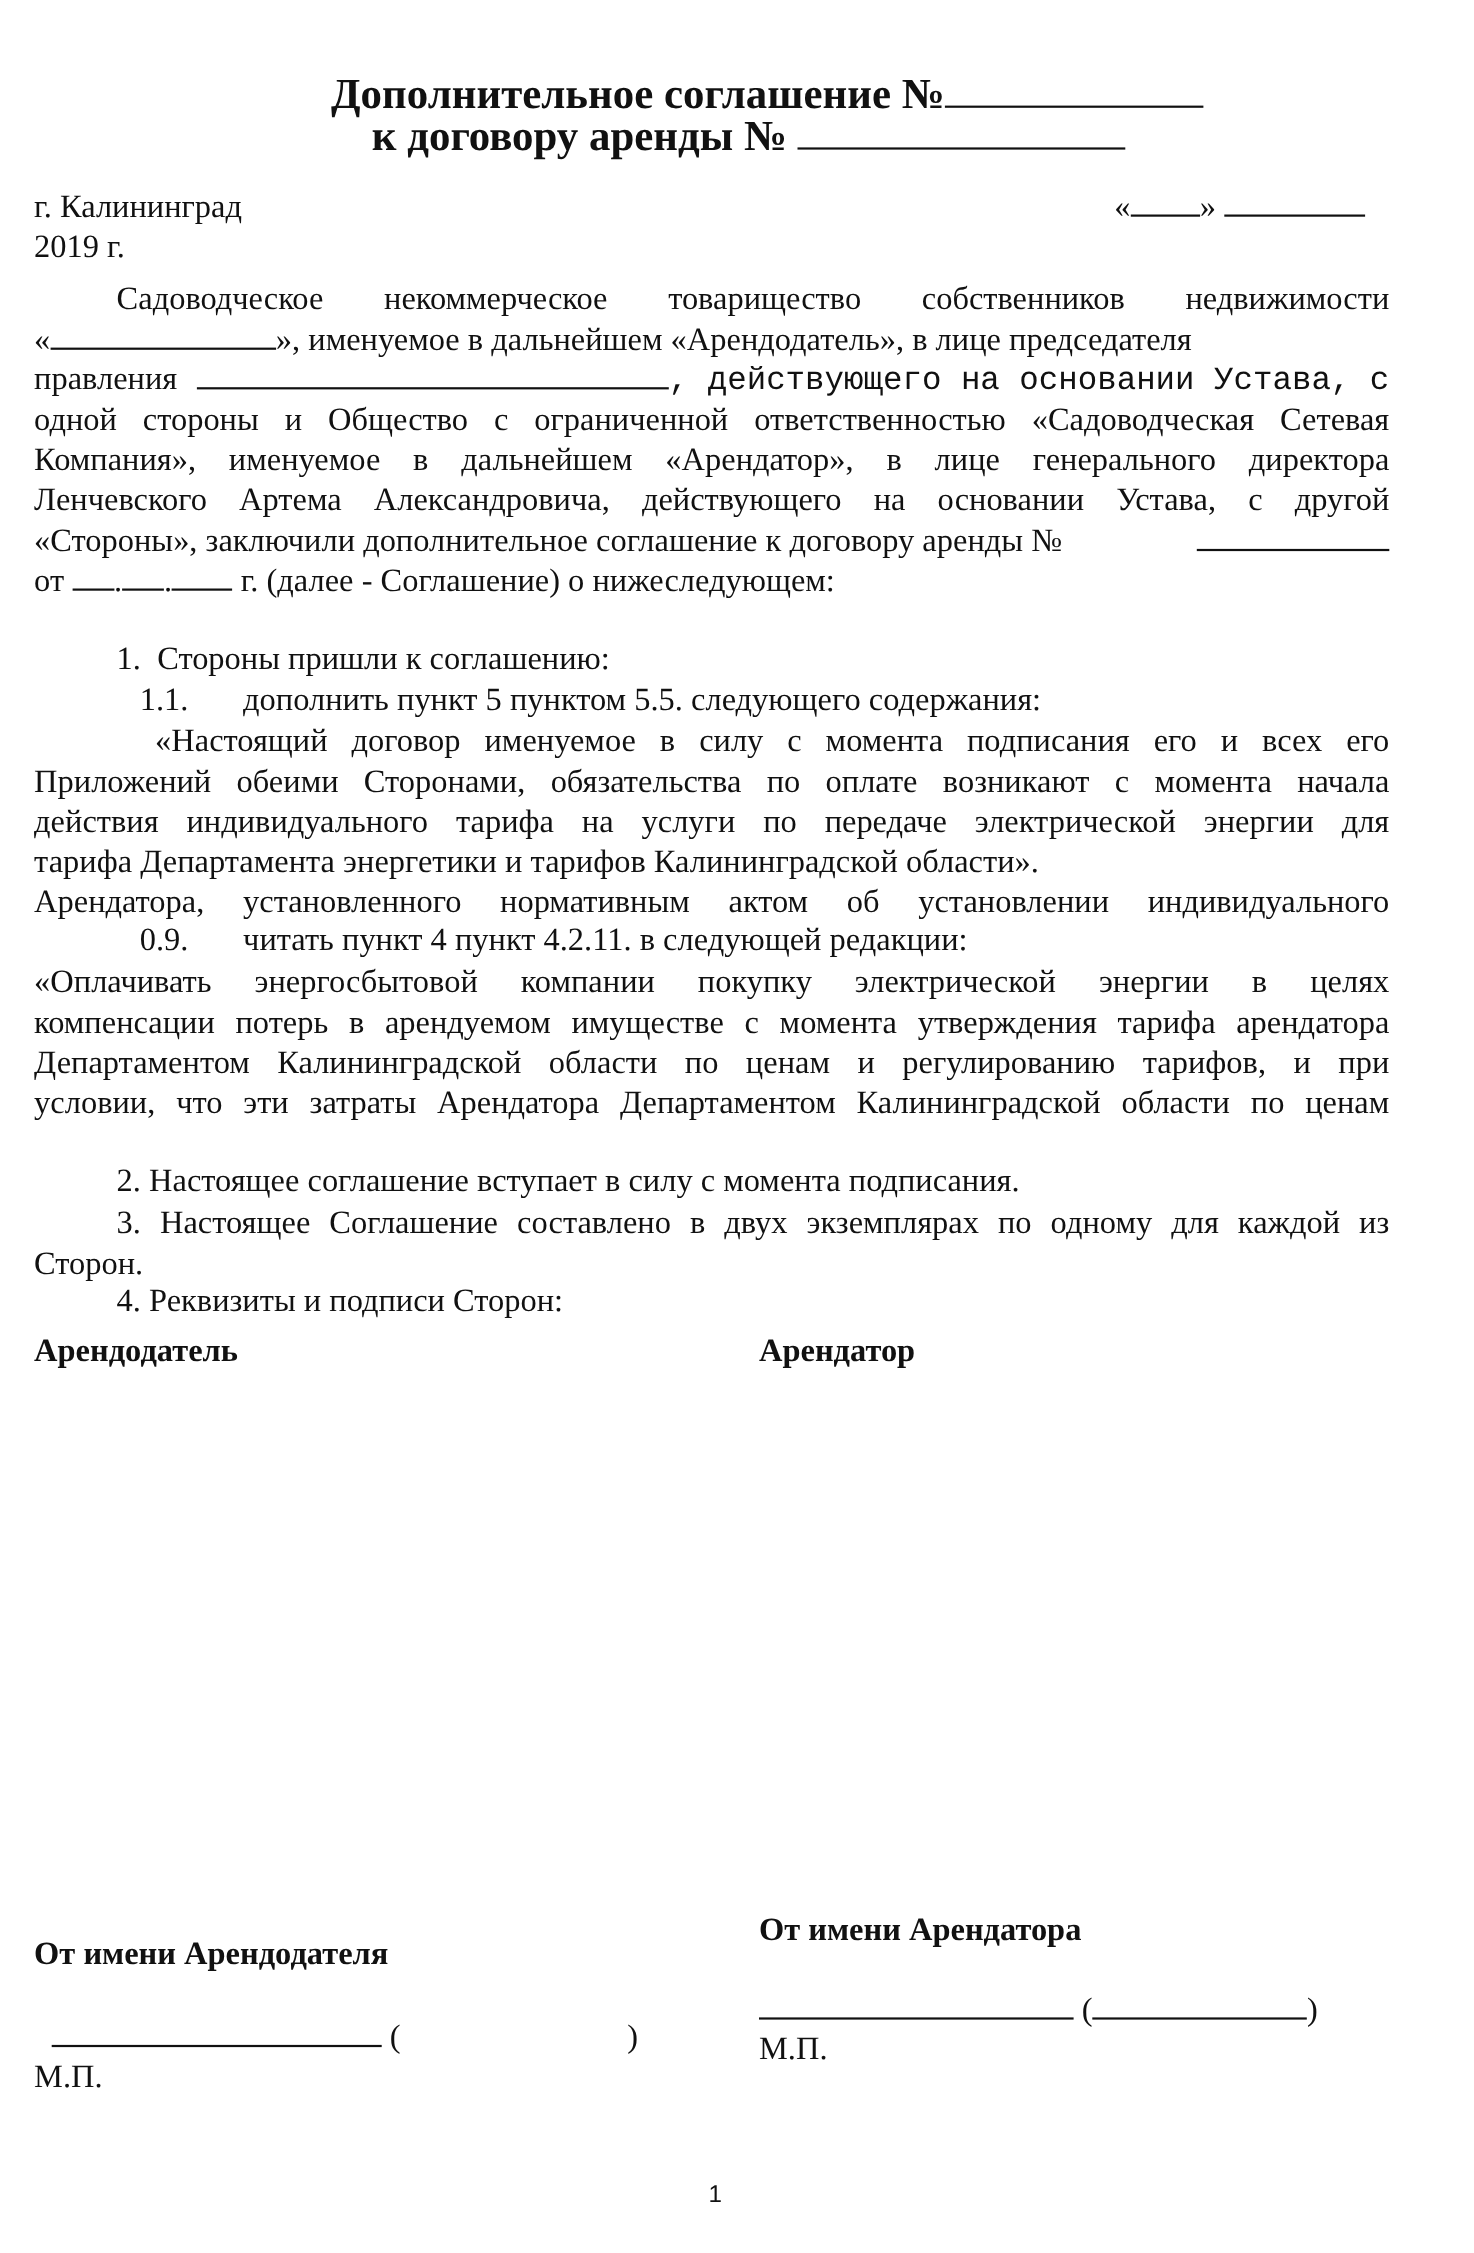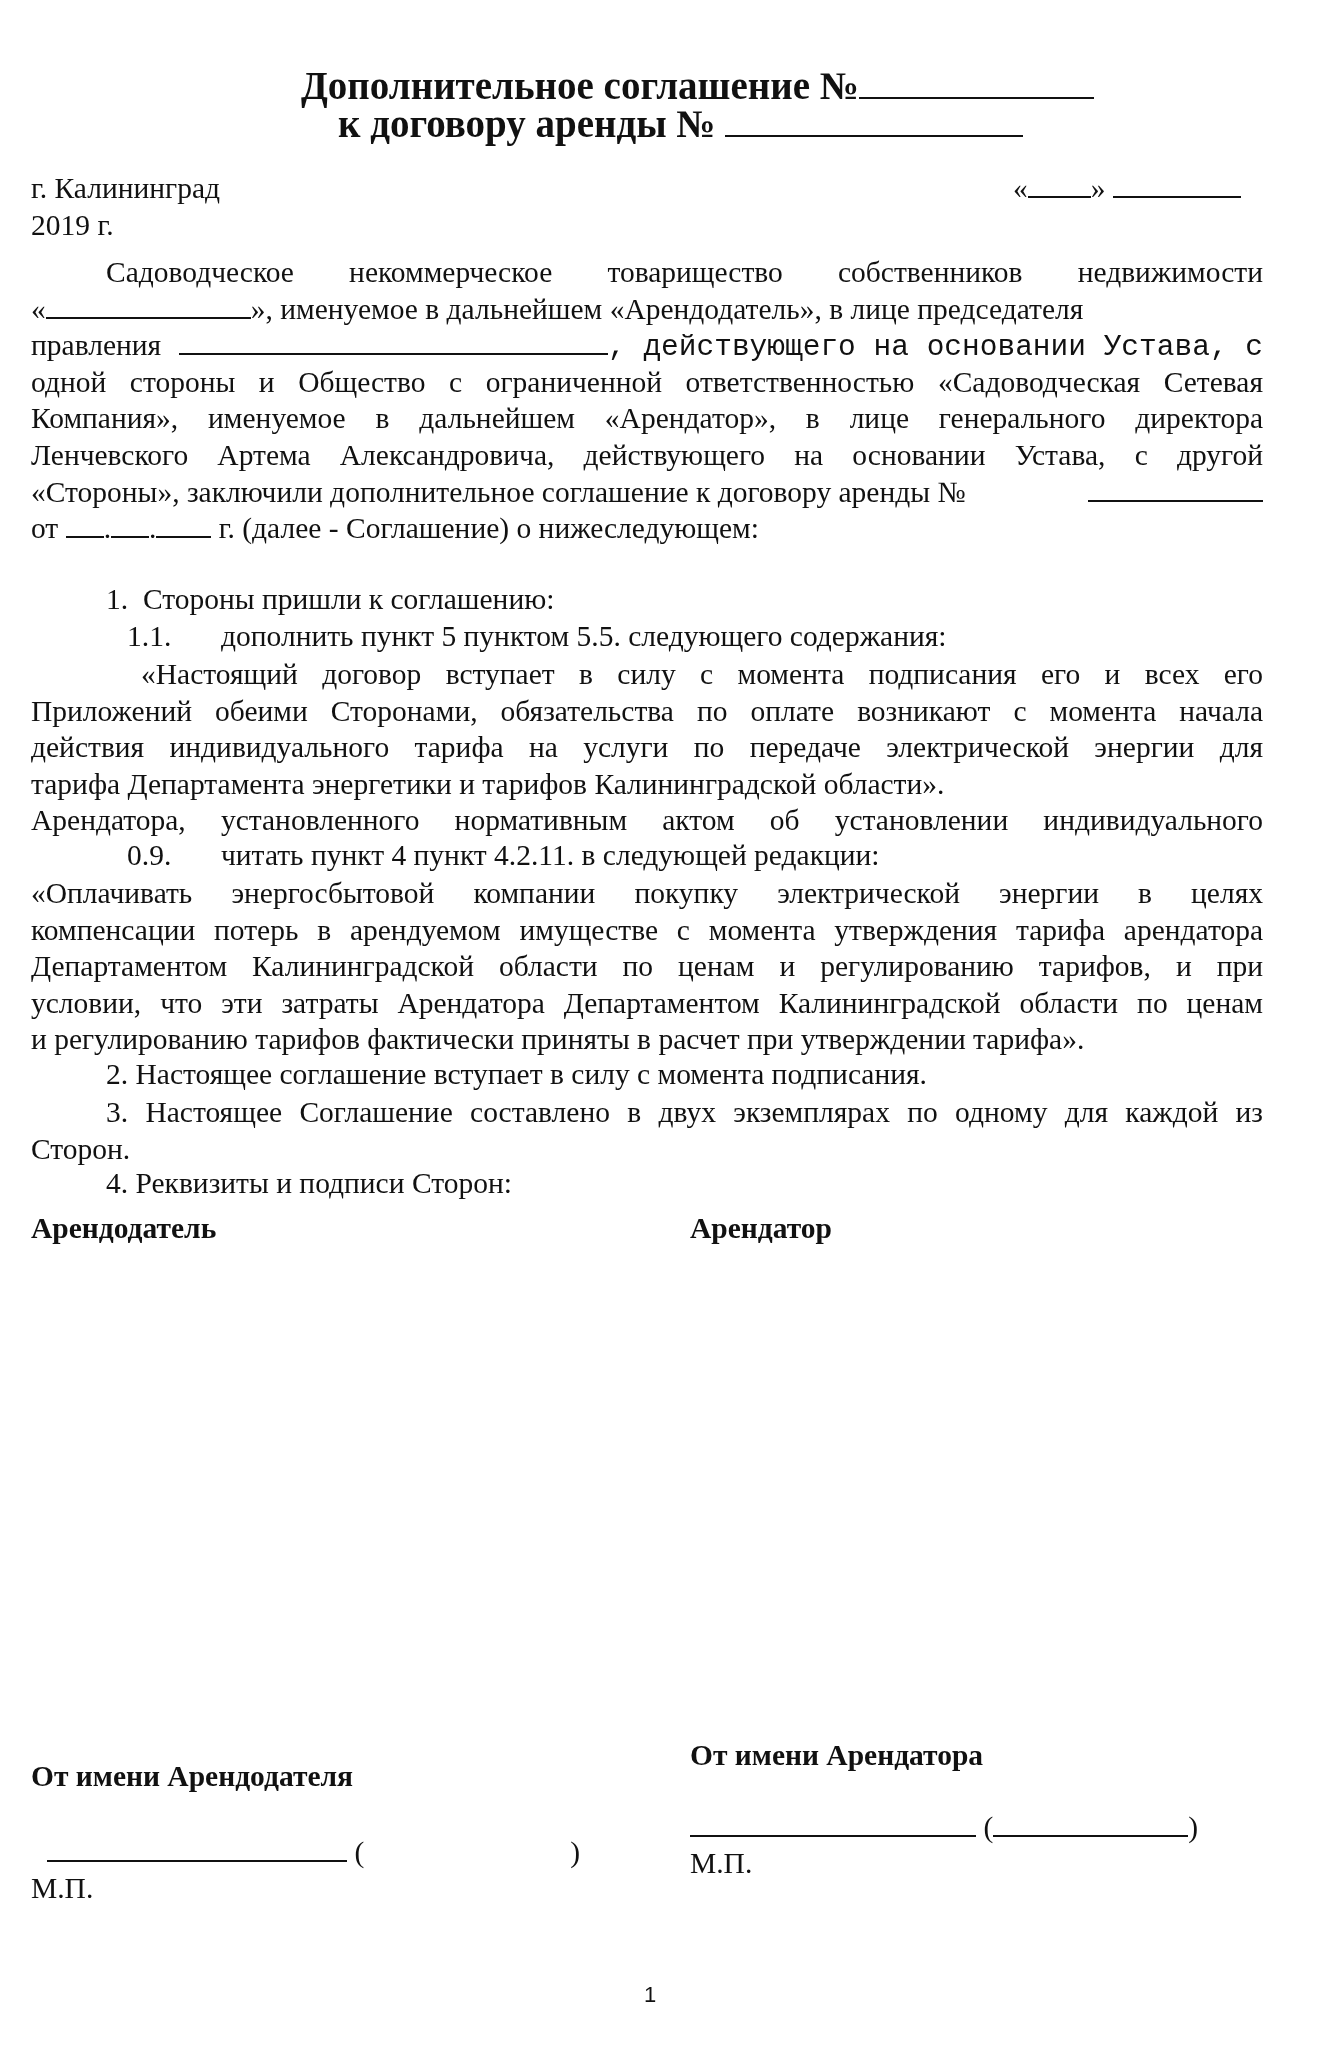"«Настоящий договор вступает в силу" span { text: вступает -> именуемое }
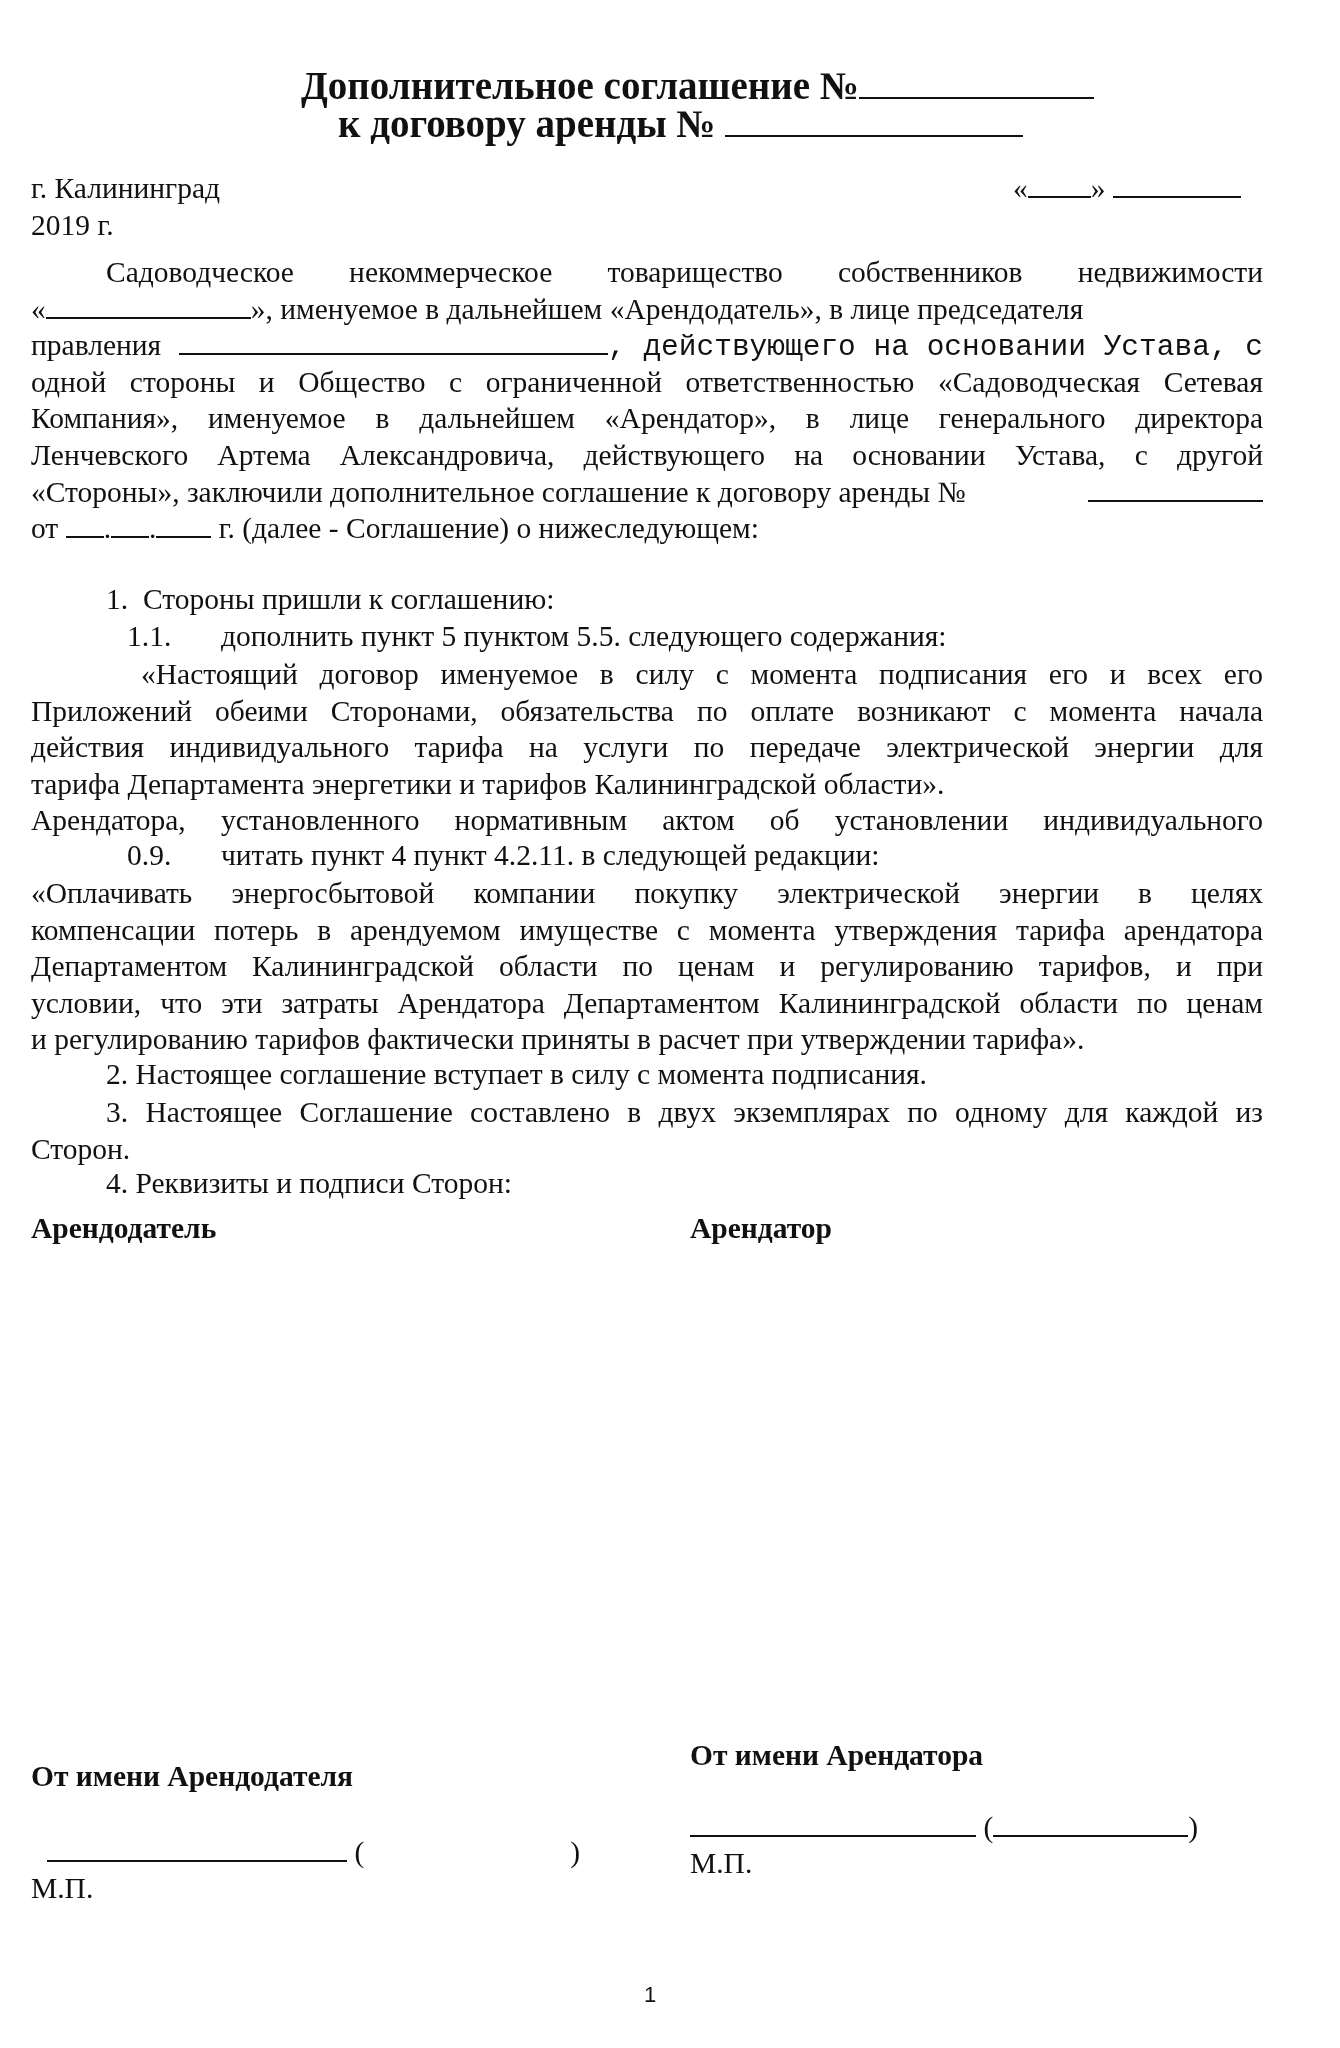"и регулированию тарифов фактически" span.line { html: <span>и регулированию тарифов фактически приняты в расчет при утверждении тарифа».</span> -> none }
